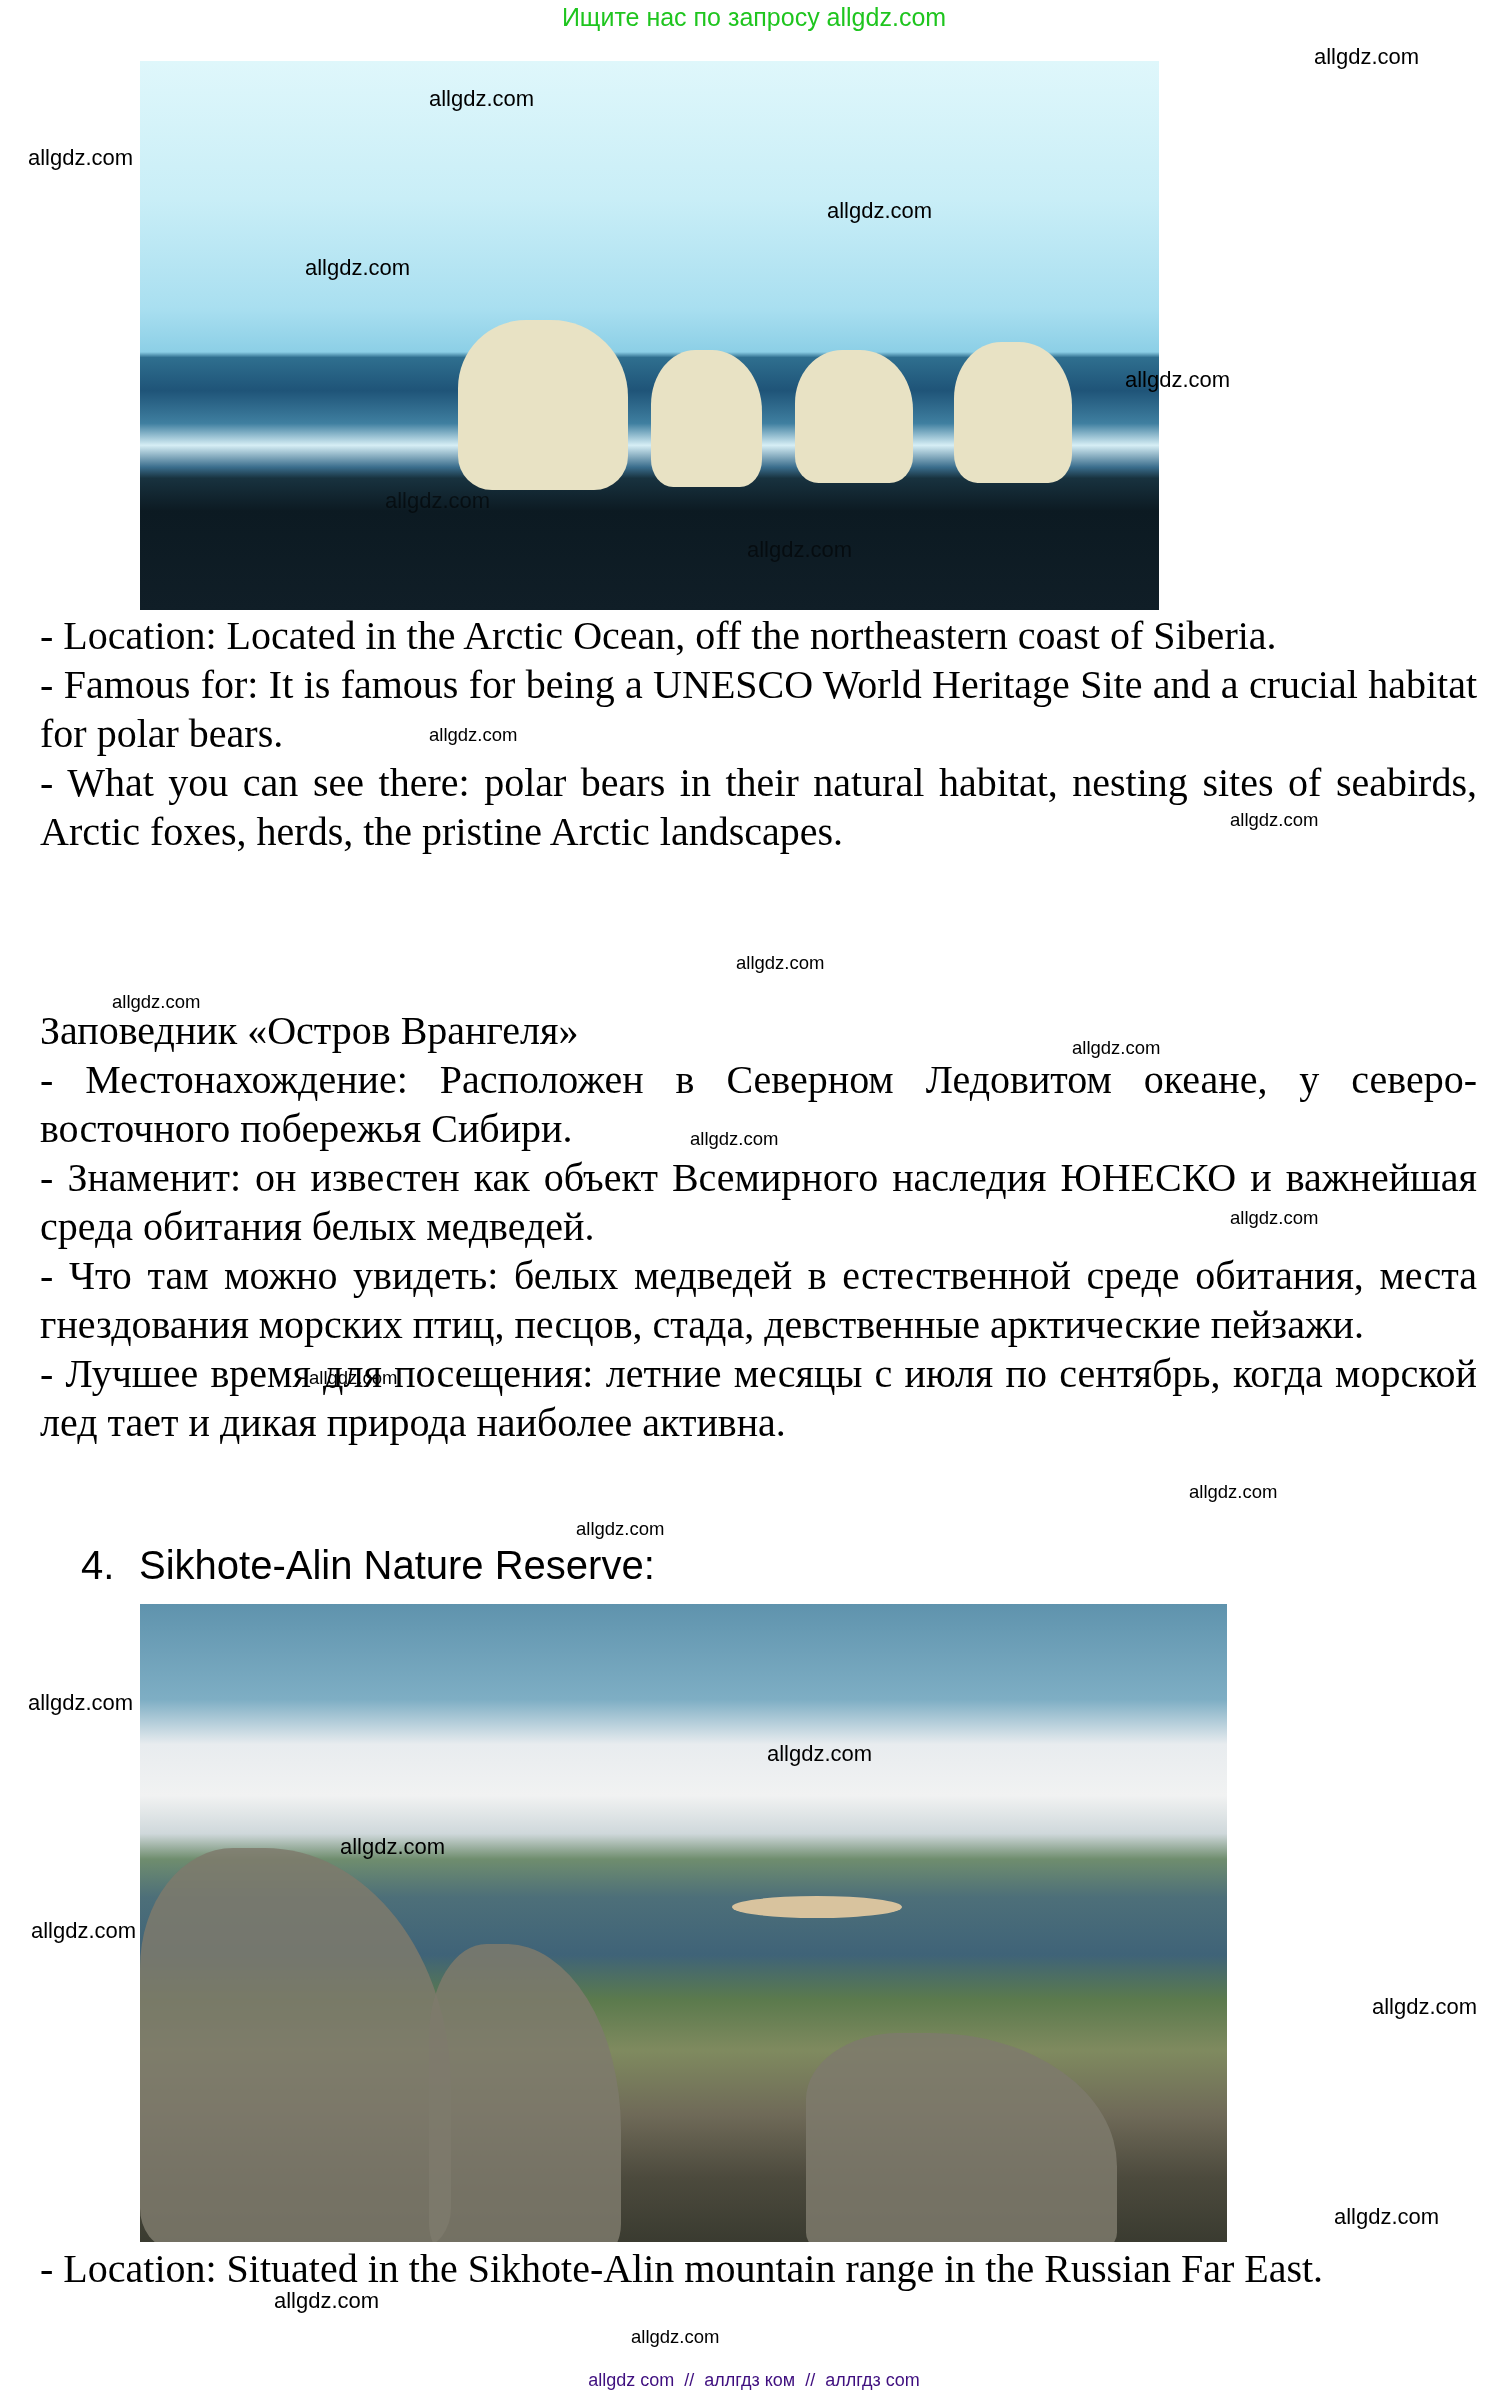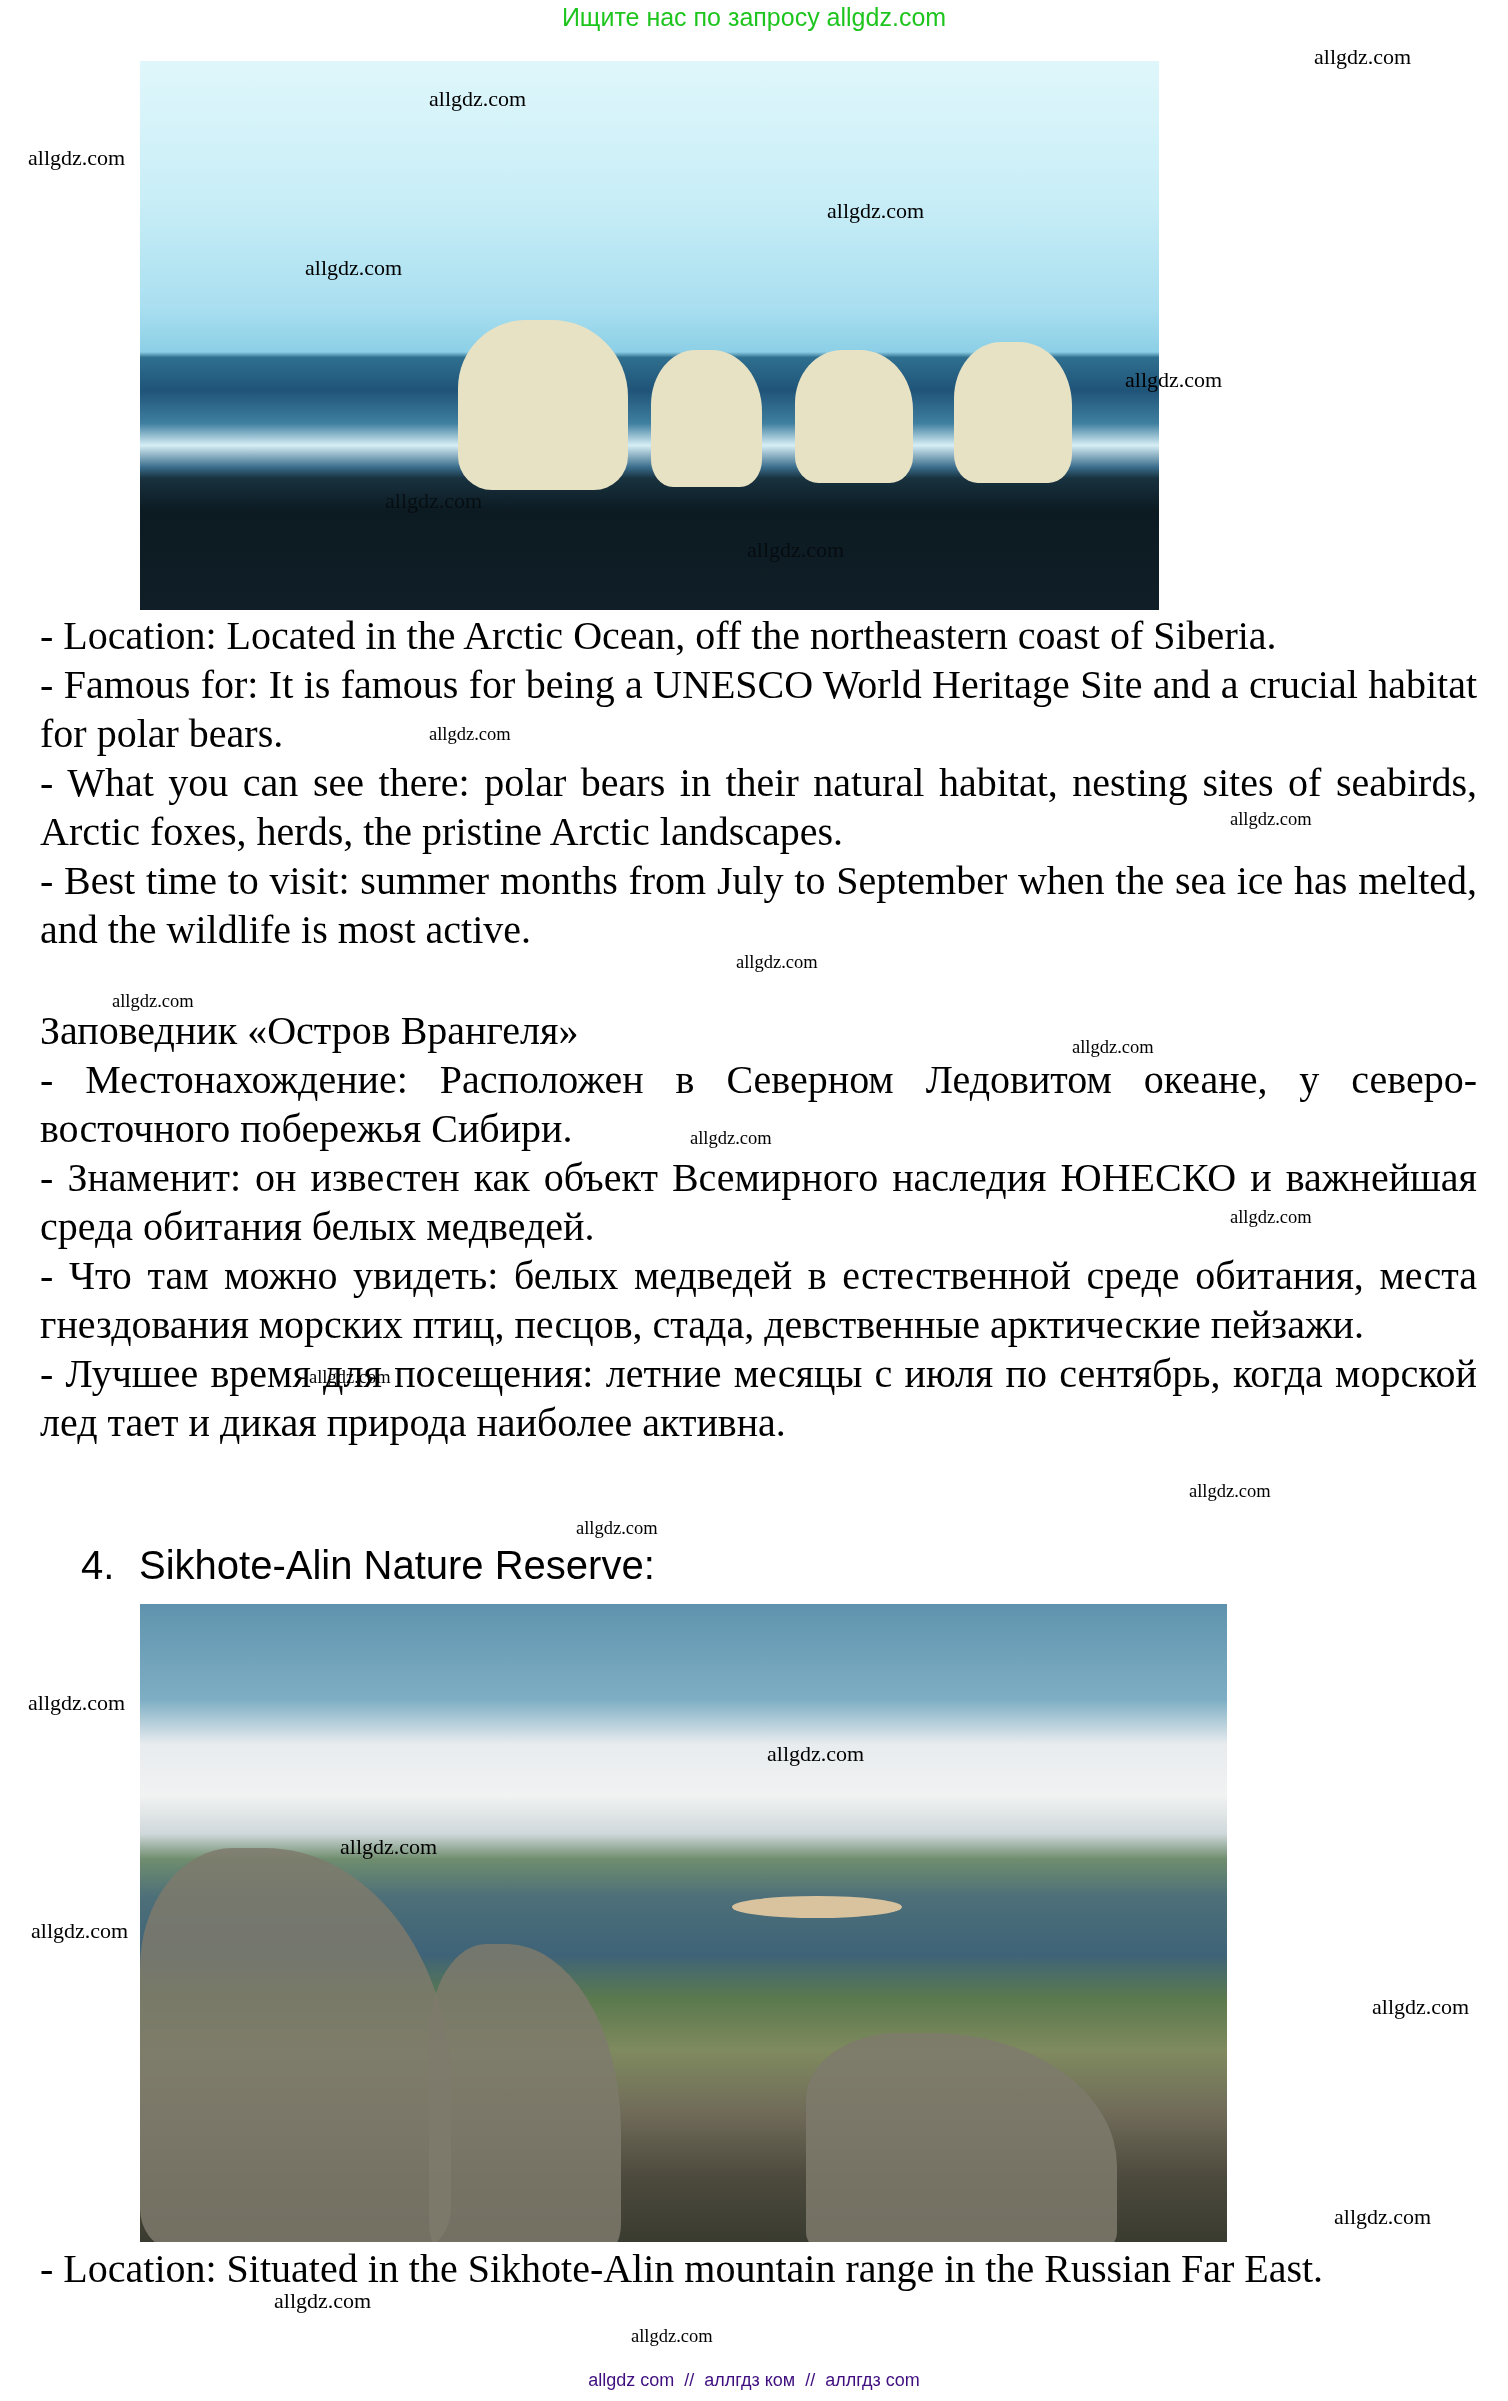"allgdz.com" .watermark { font-family: Liberation Serif, serif -> Liberation Sans, sans-serif }
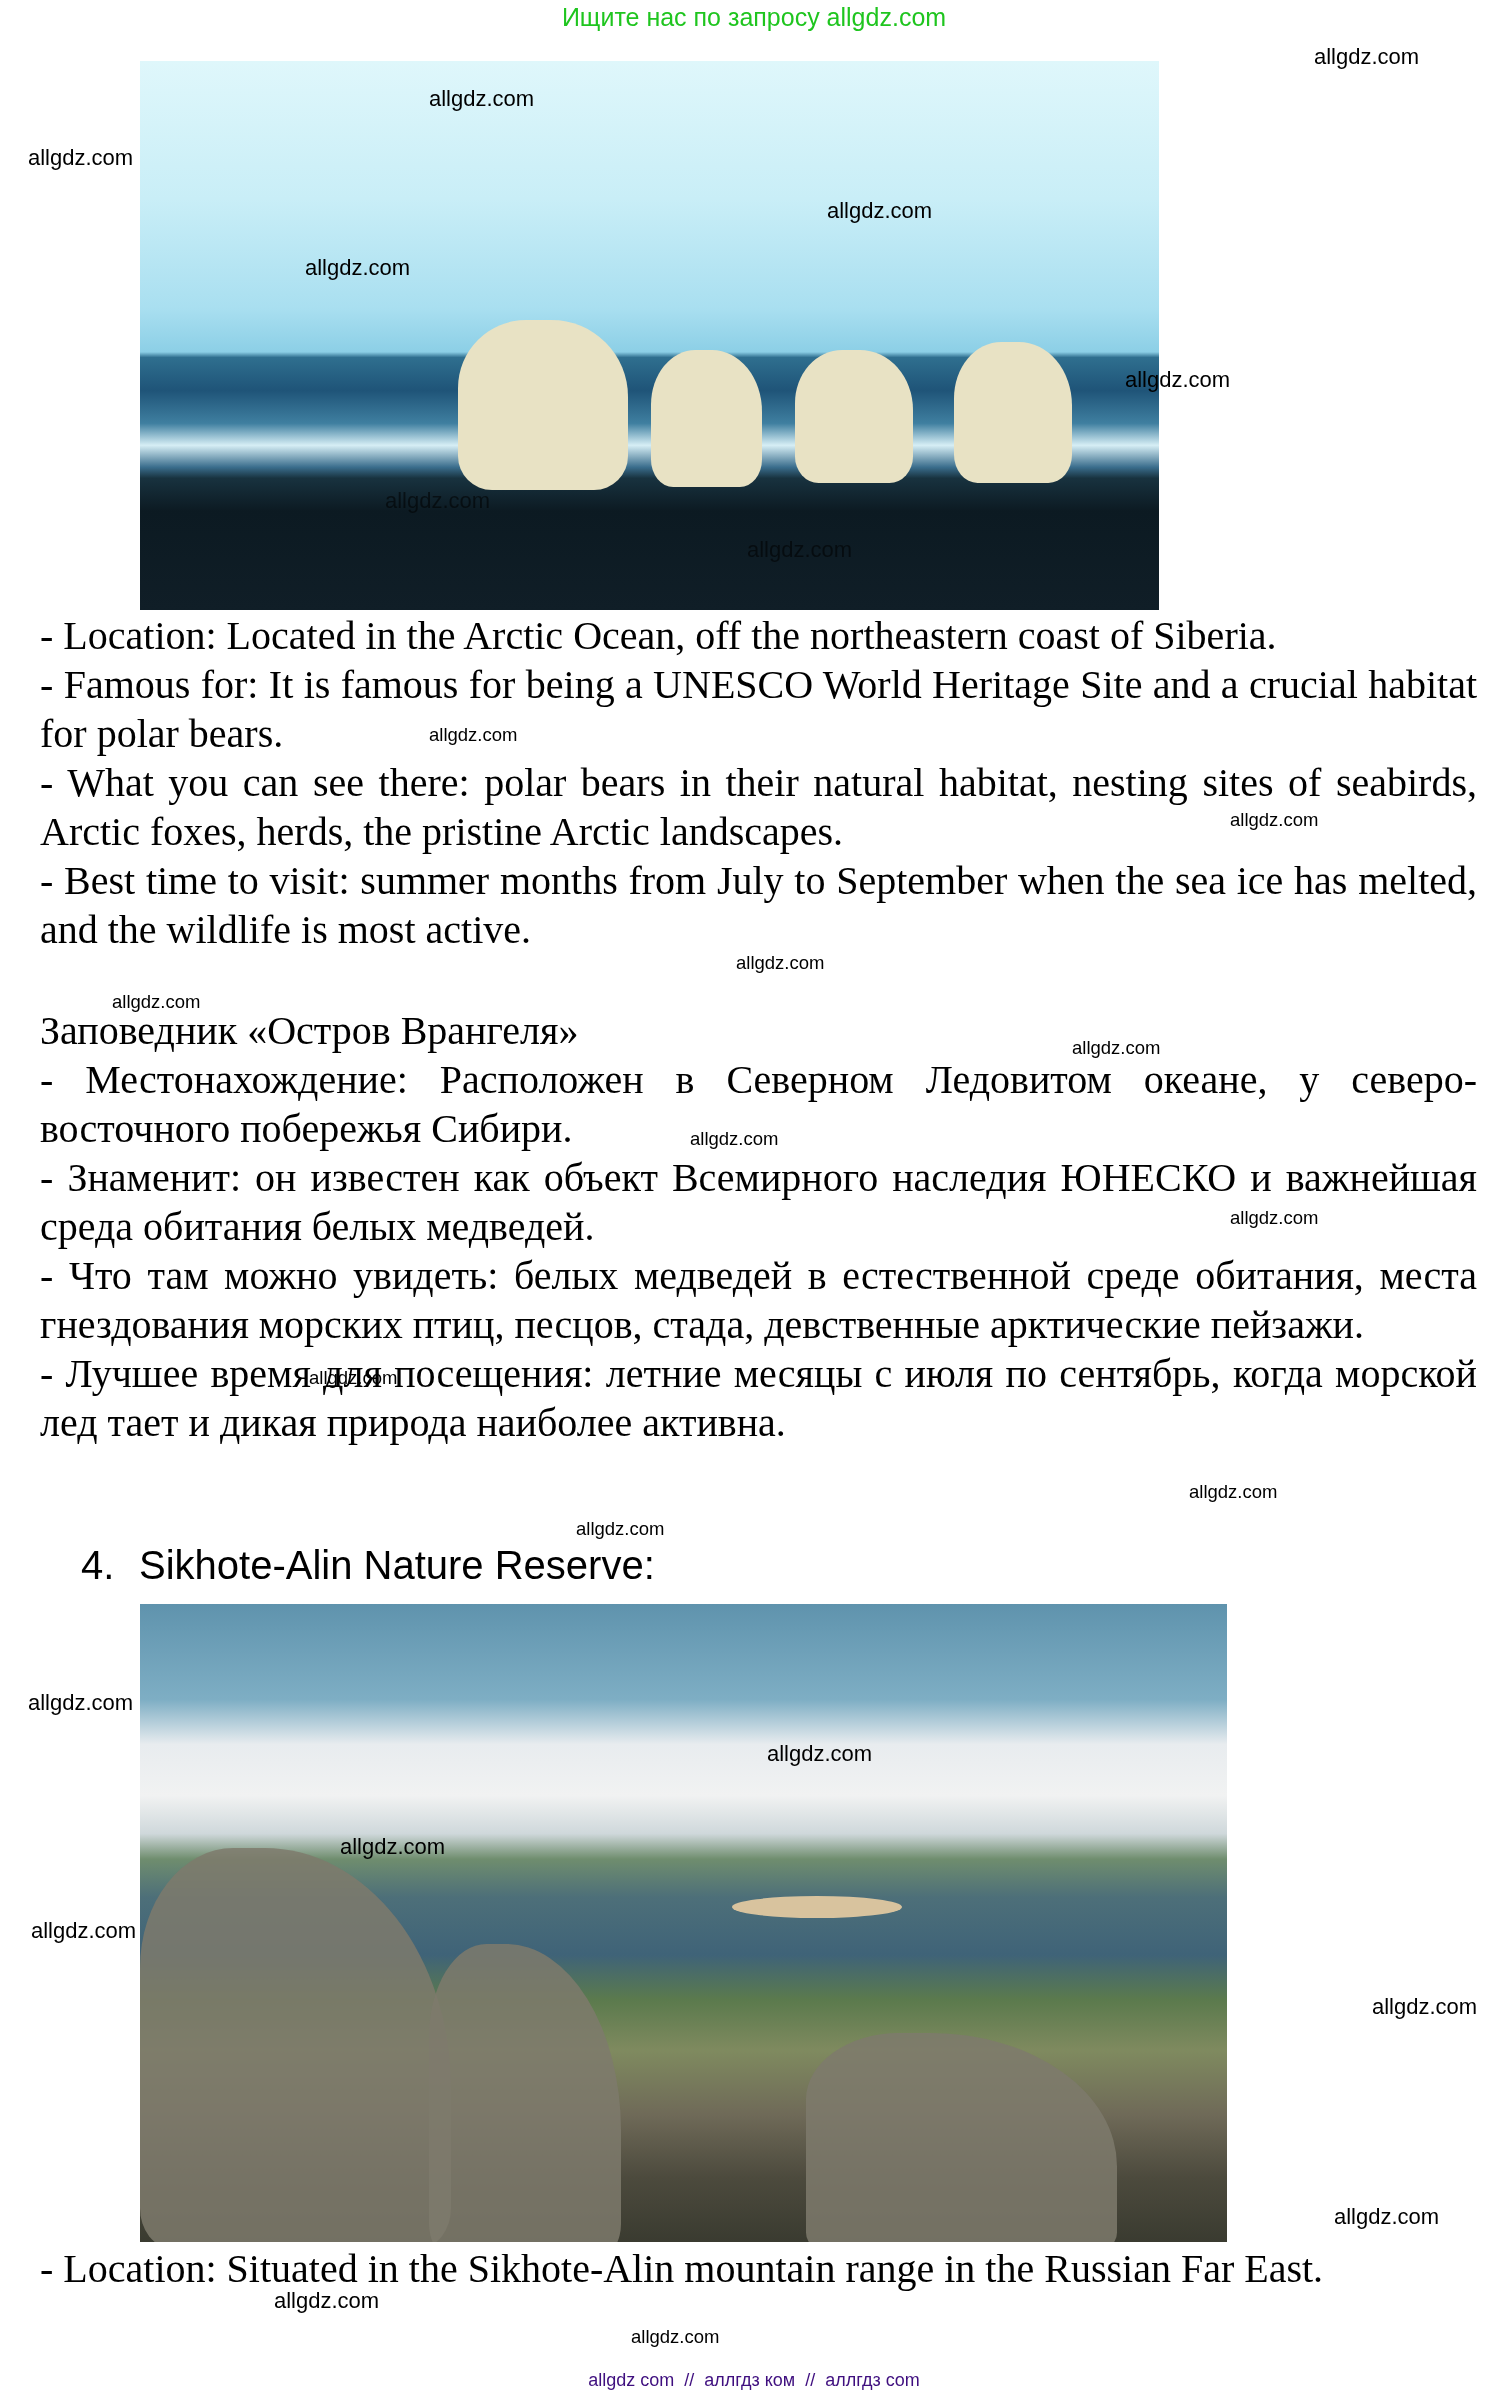"- Best time to visit:" p.last-line-fix { html: <p>- Best time to visit: summer months from July to September when the sea ice has melted, and the wildlife is most active.</p> -> none }
